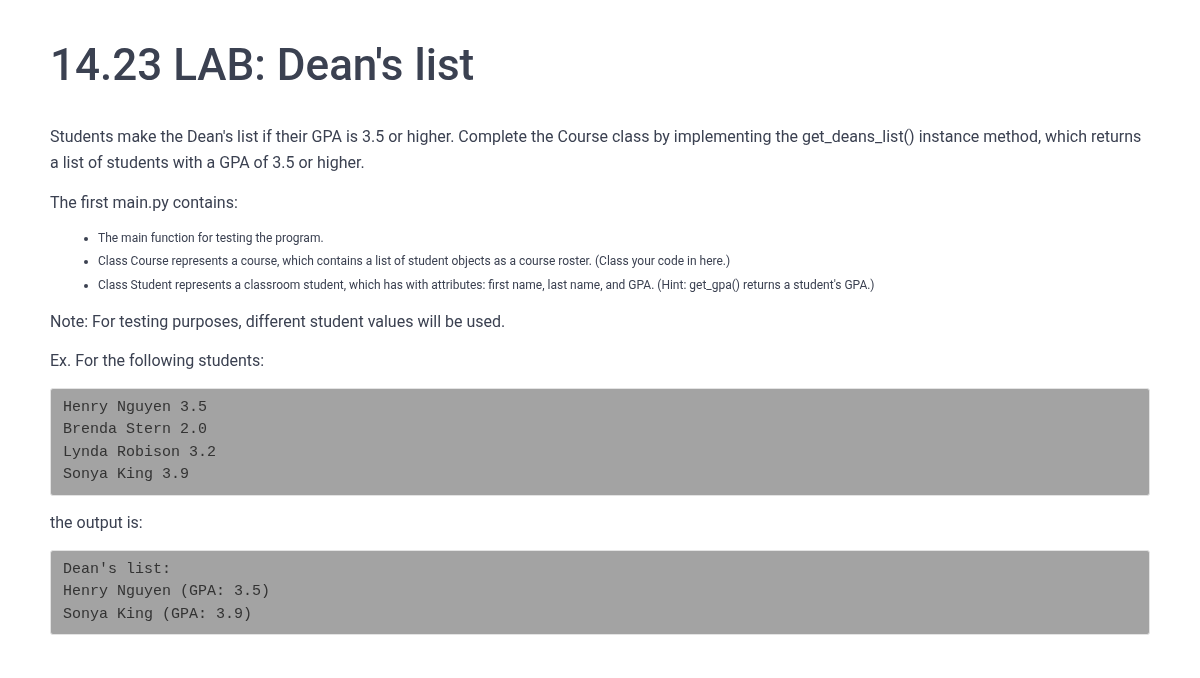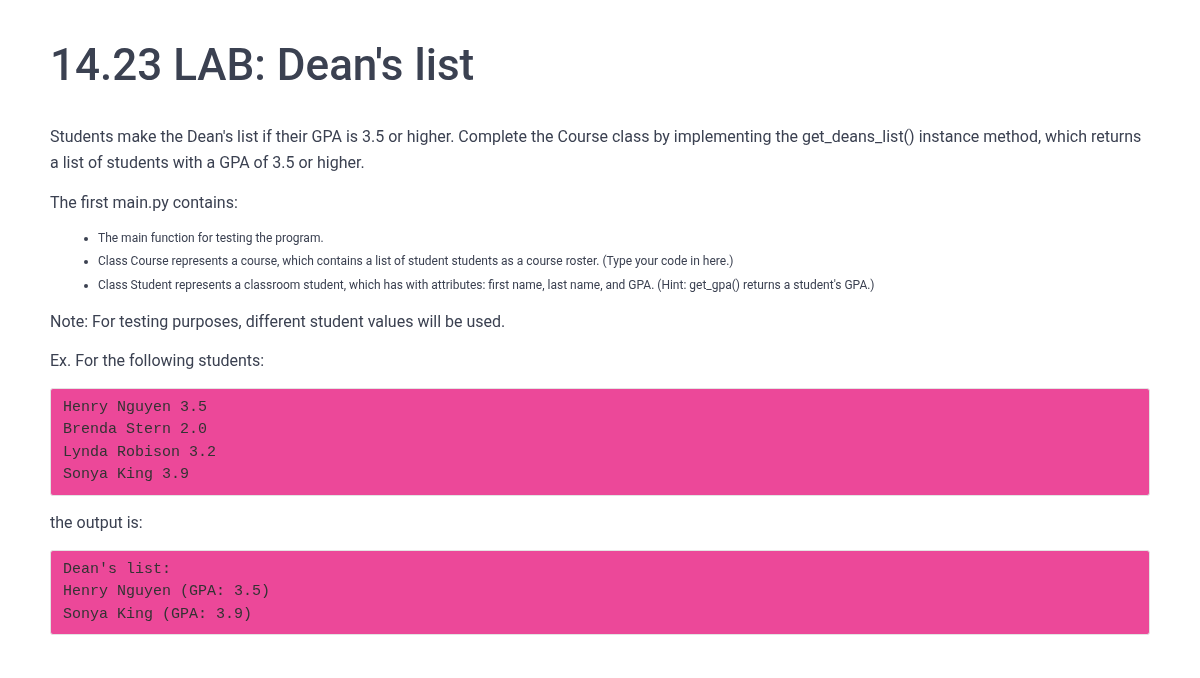"Class Course represents a course," li { text: students as a course roster. (Type -> objects as a course roster. (Class }
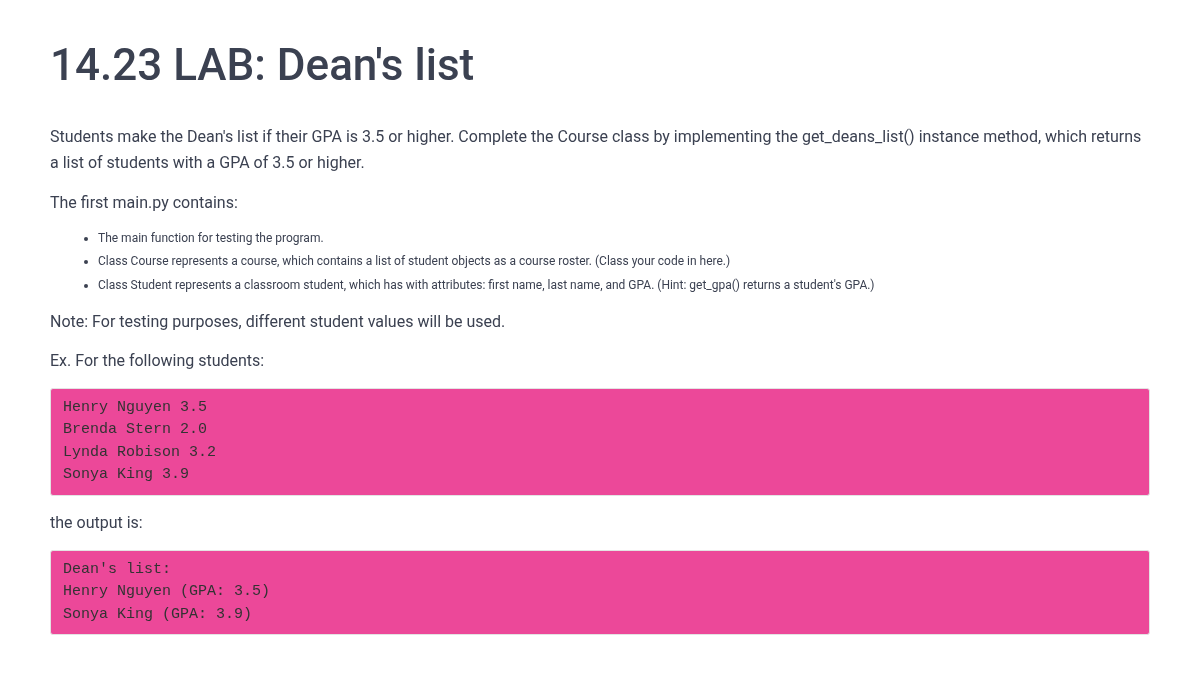"Henry Nguyen 3.5" pre.code-block { background: #ec4899 -> #a3a3a3 }
